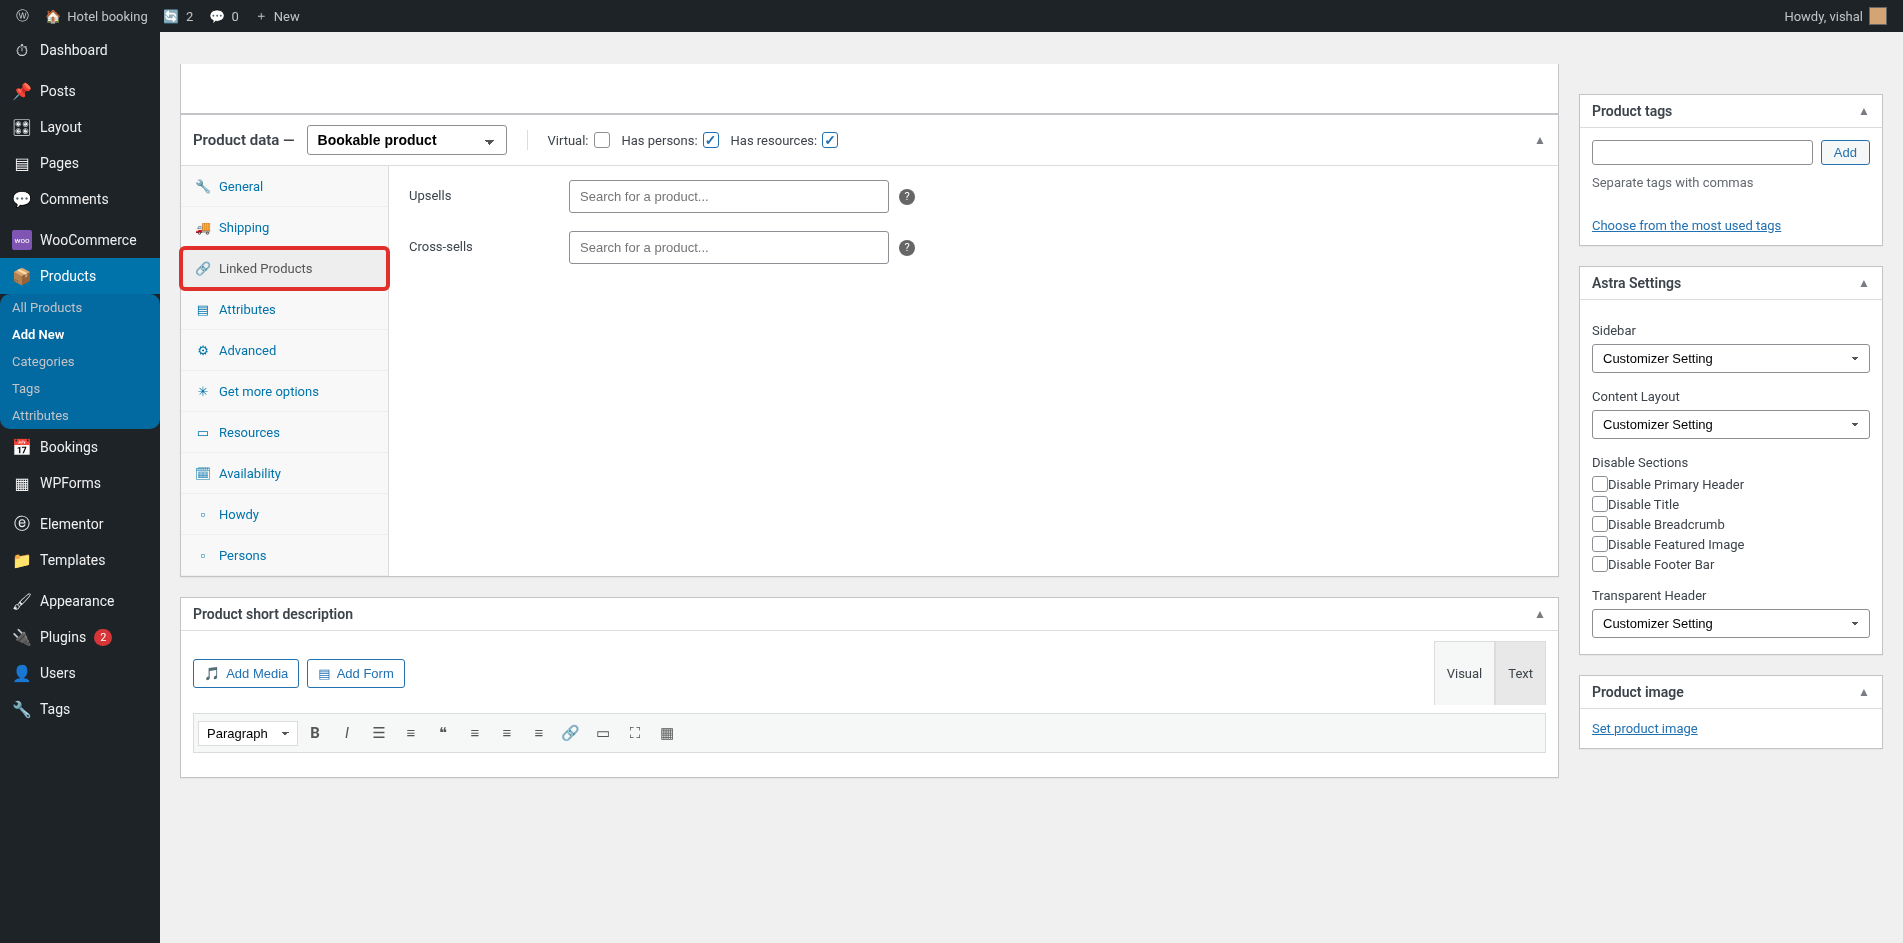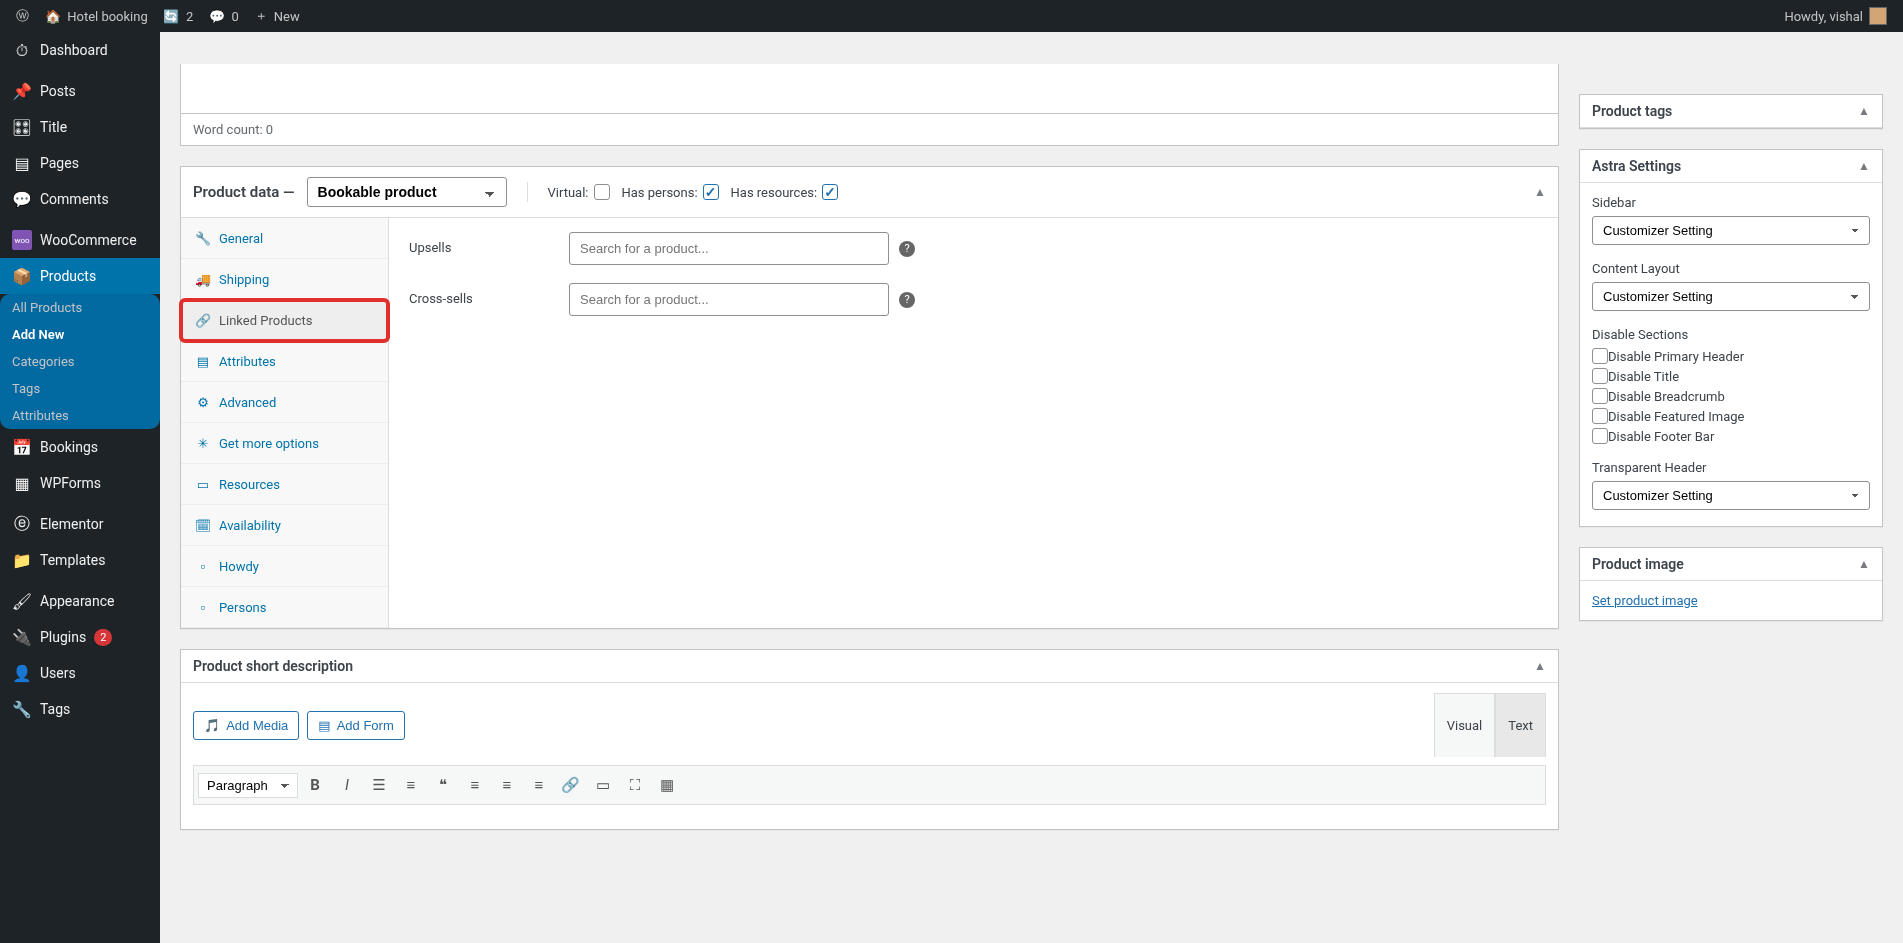"Title" span { text: Title -> Layout }
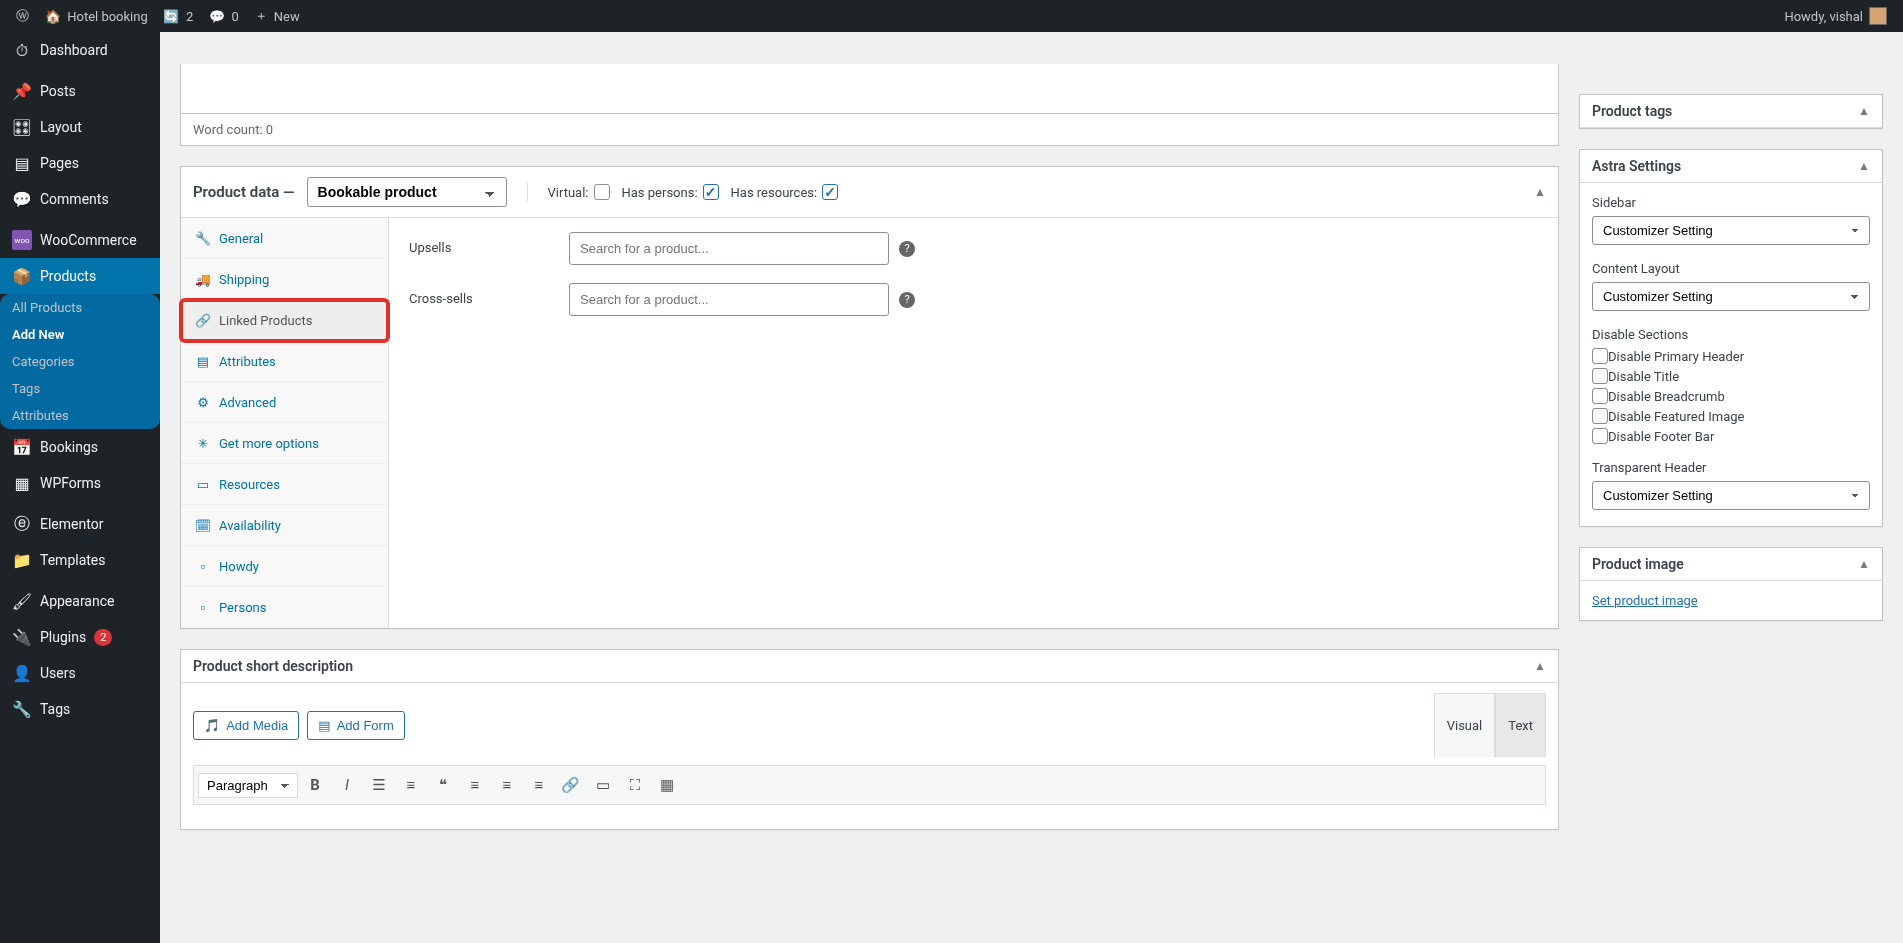"Word count: 0" div.postbox-footer-row { html: <div><span>Word count: 0</span></div> -> none }
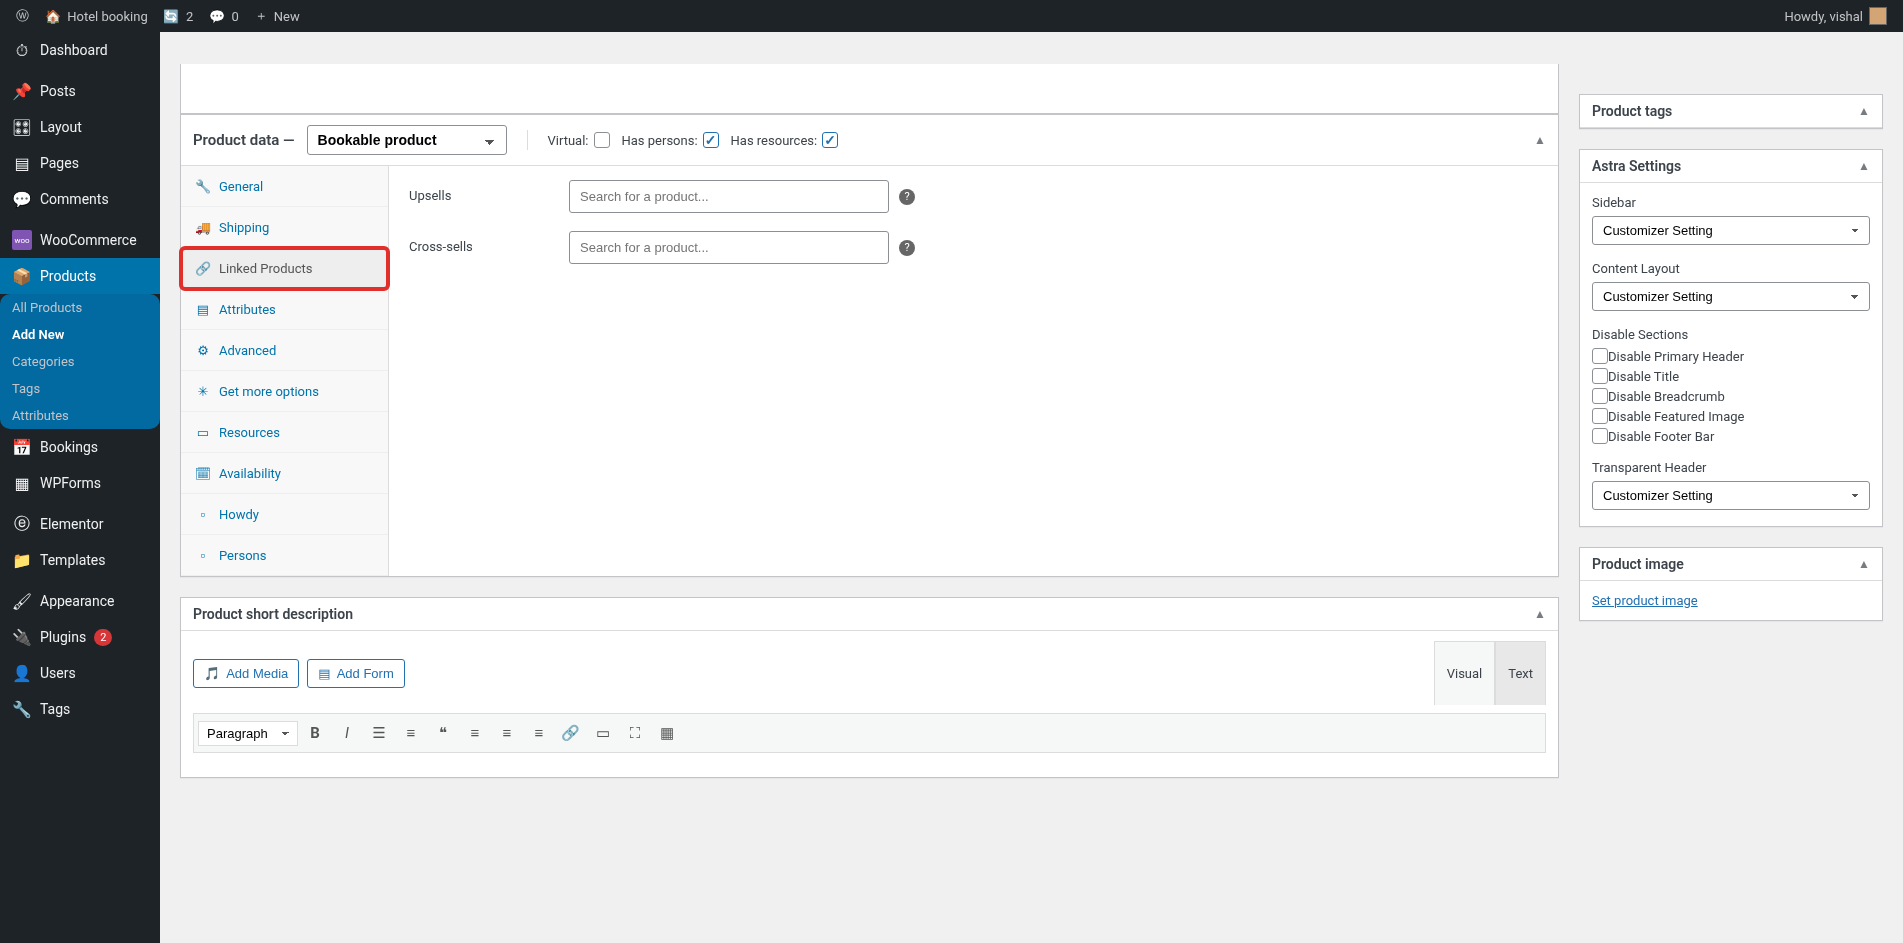"Add" div.postbox-body { html: none -> <div> <div> <input> <button>Add</button> </div> <div>Separate tags with commas</div> <div><span>Choose from the most used tags</span></div> </div> }
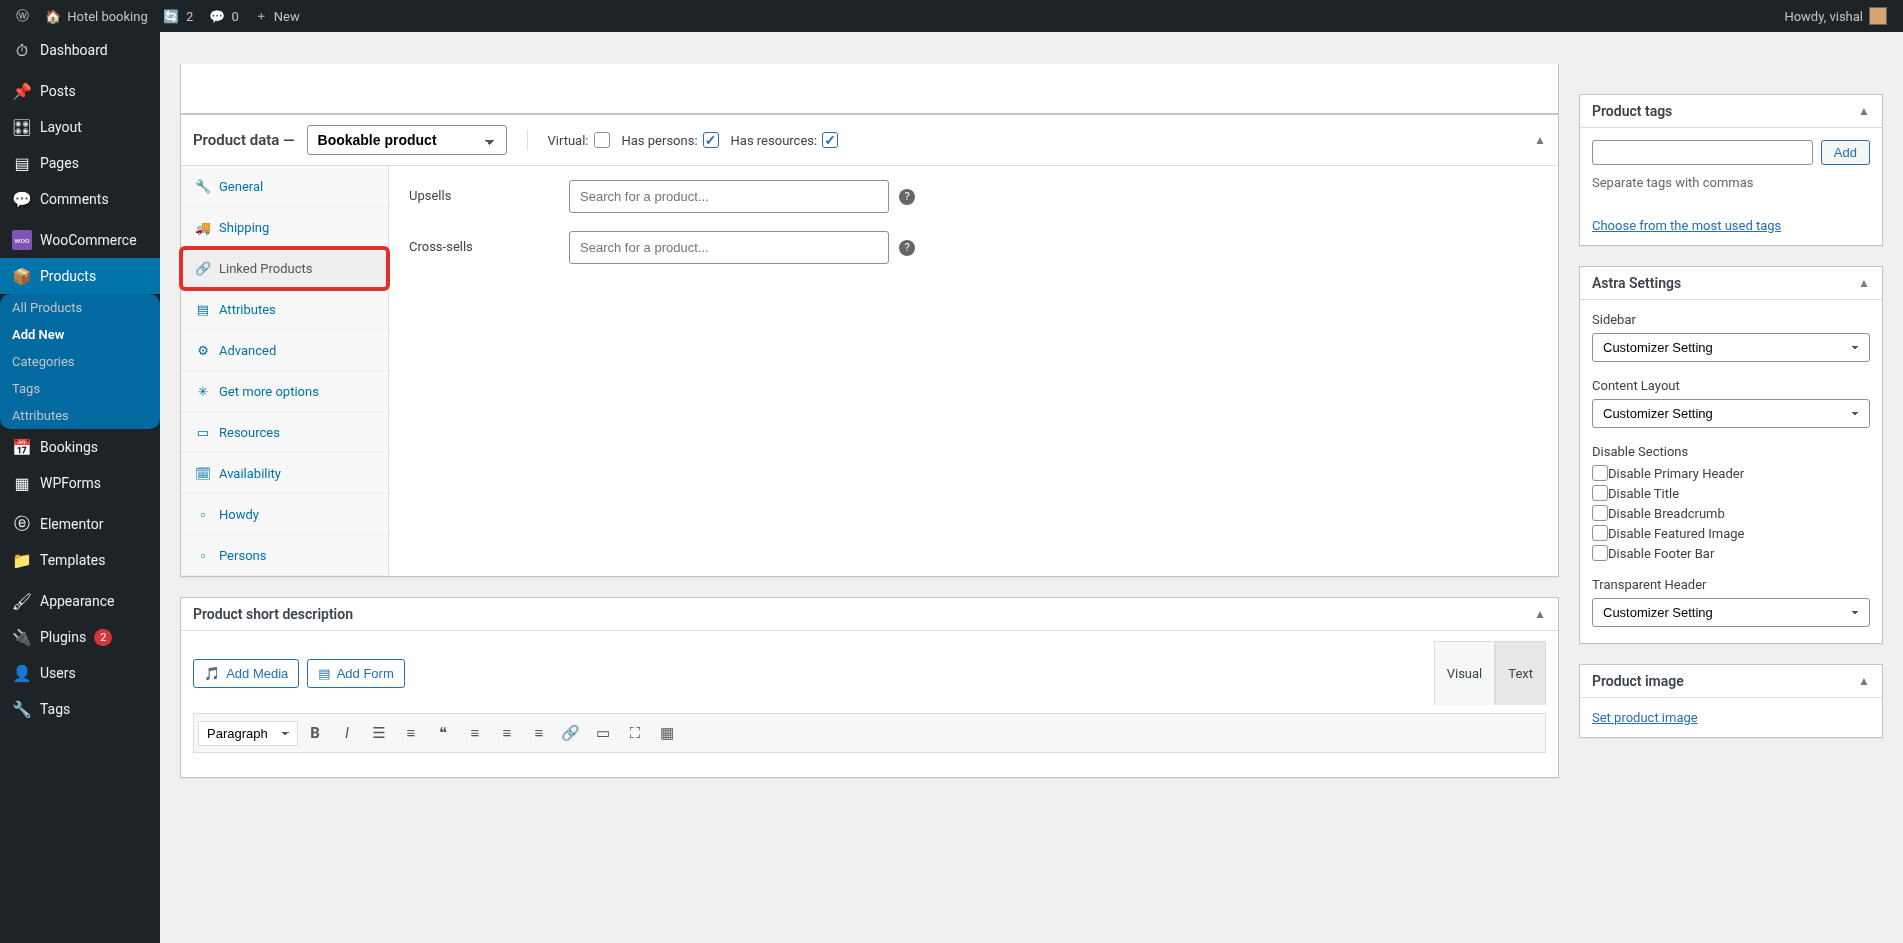"Sidebar" .astra-field { margin-top: none -> 11px }
